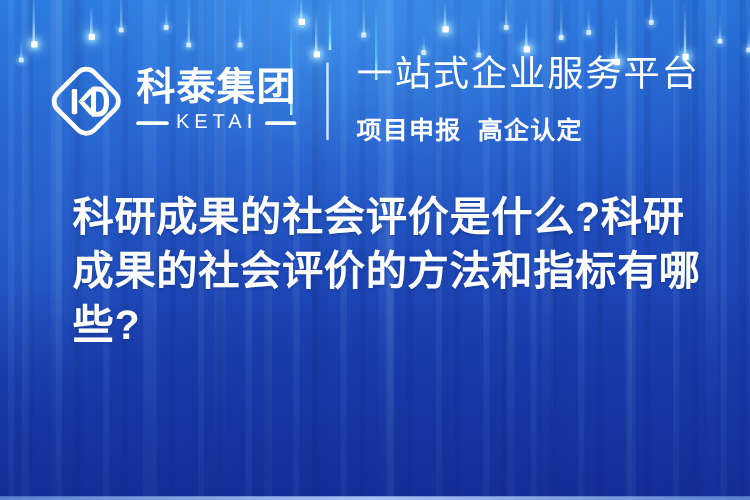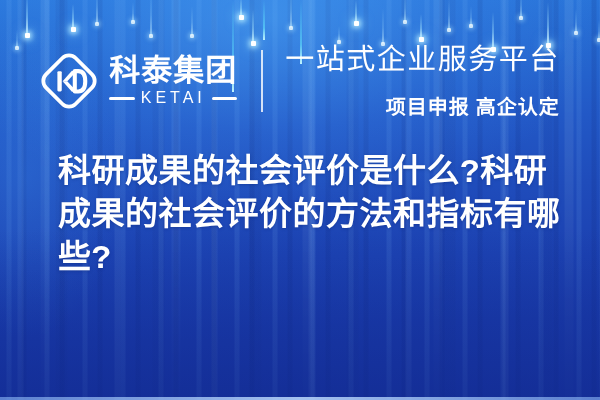"一站式企业服务平台" .slogan-block { text-align: right -> none }
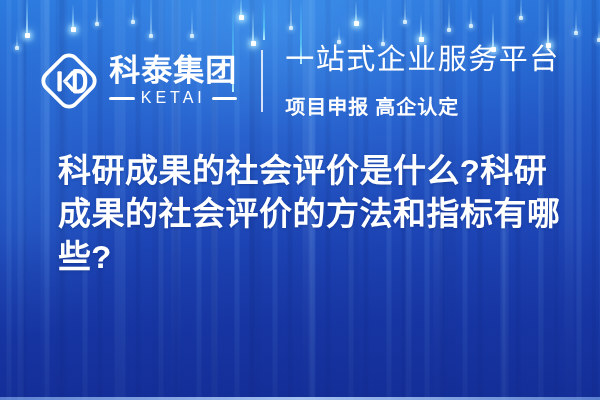"项目申报 高企认定" .slogan-sub { font-family: Liberation Serif, serif -> Liberation Mono, monospace }
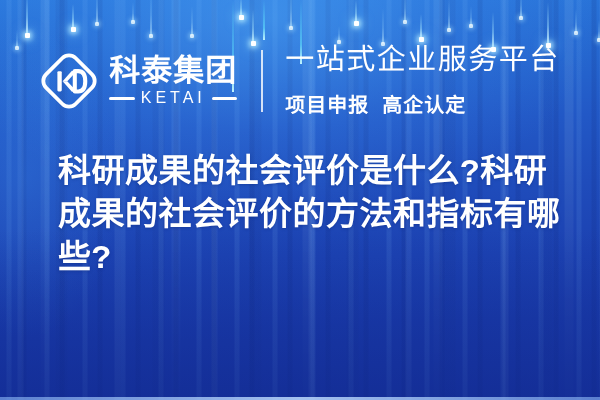"科研成果的社会评价是什么?科研成果的社会评价的方法和指标有哪些?" .headline { font-family: Liberation Mono, monospace -> Liberation Sans, sans-serif }
